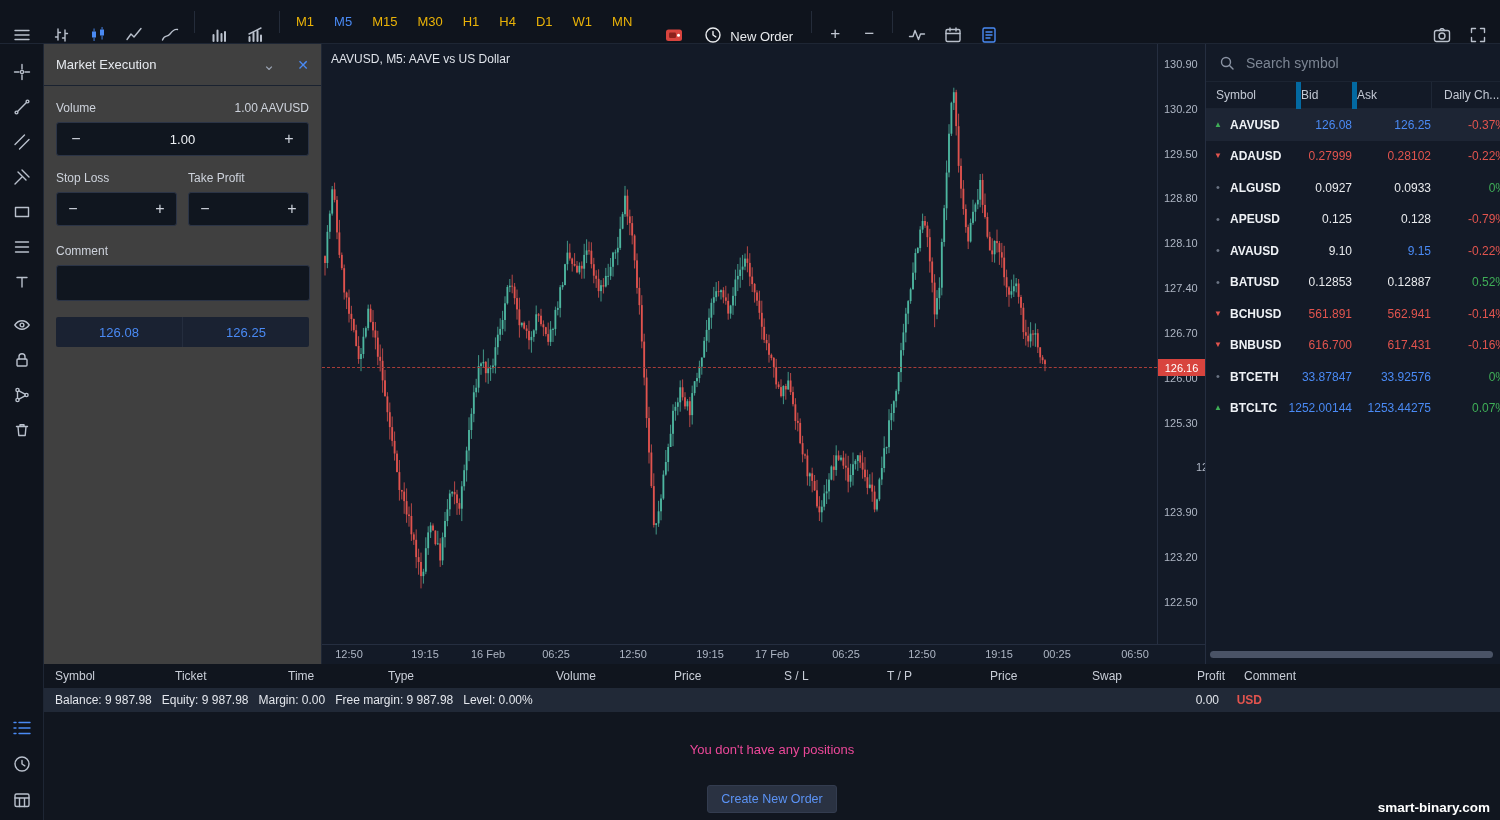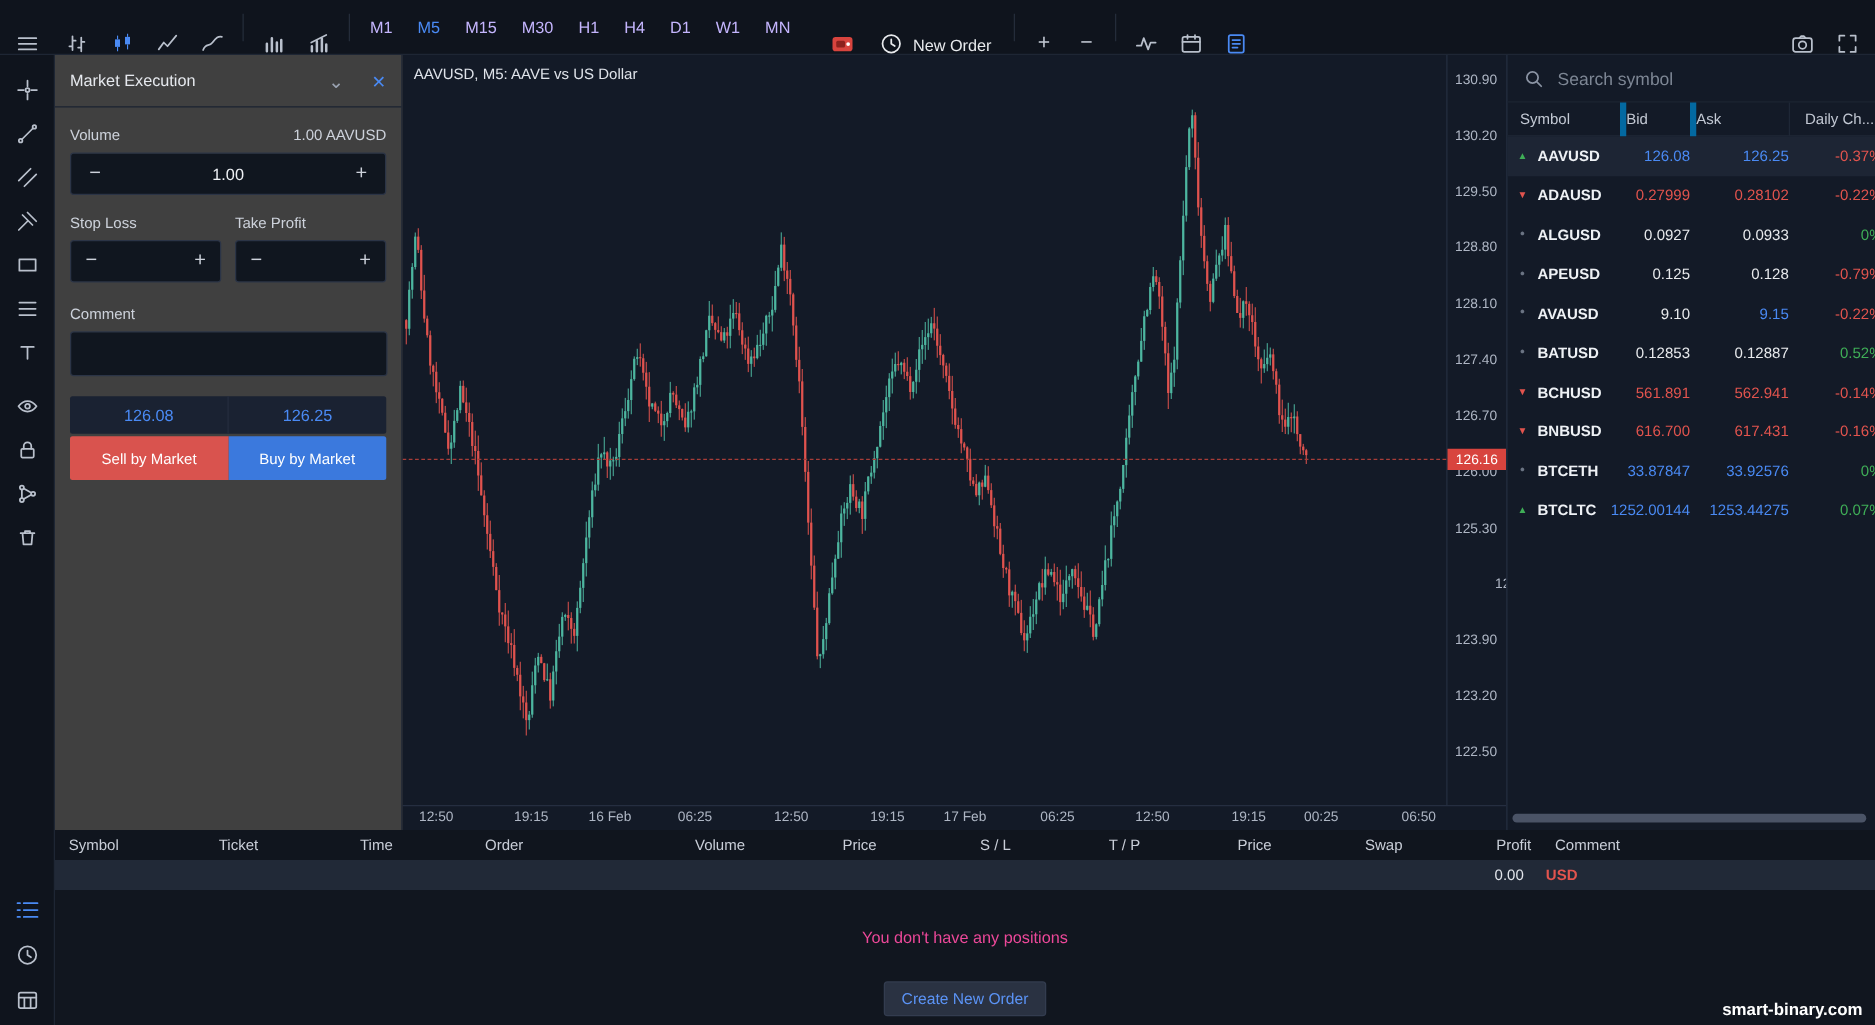"M1" .tf-btn { color: #c4b5fd -> #eab308 }
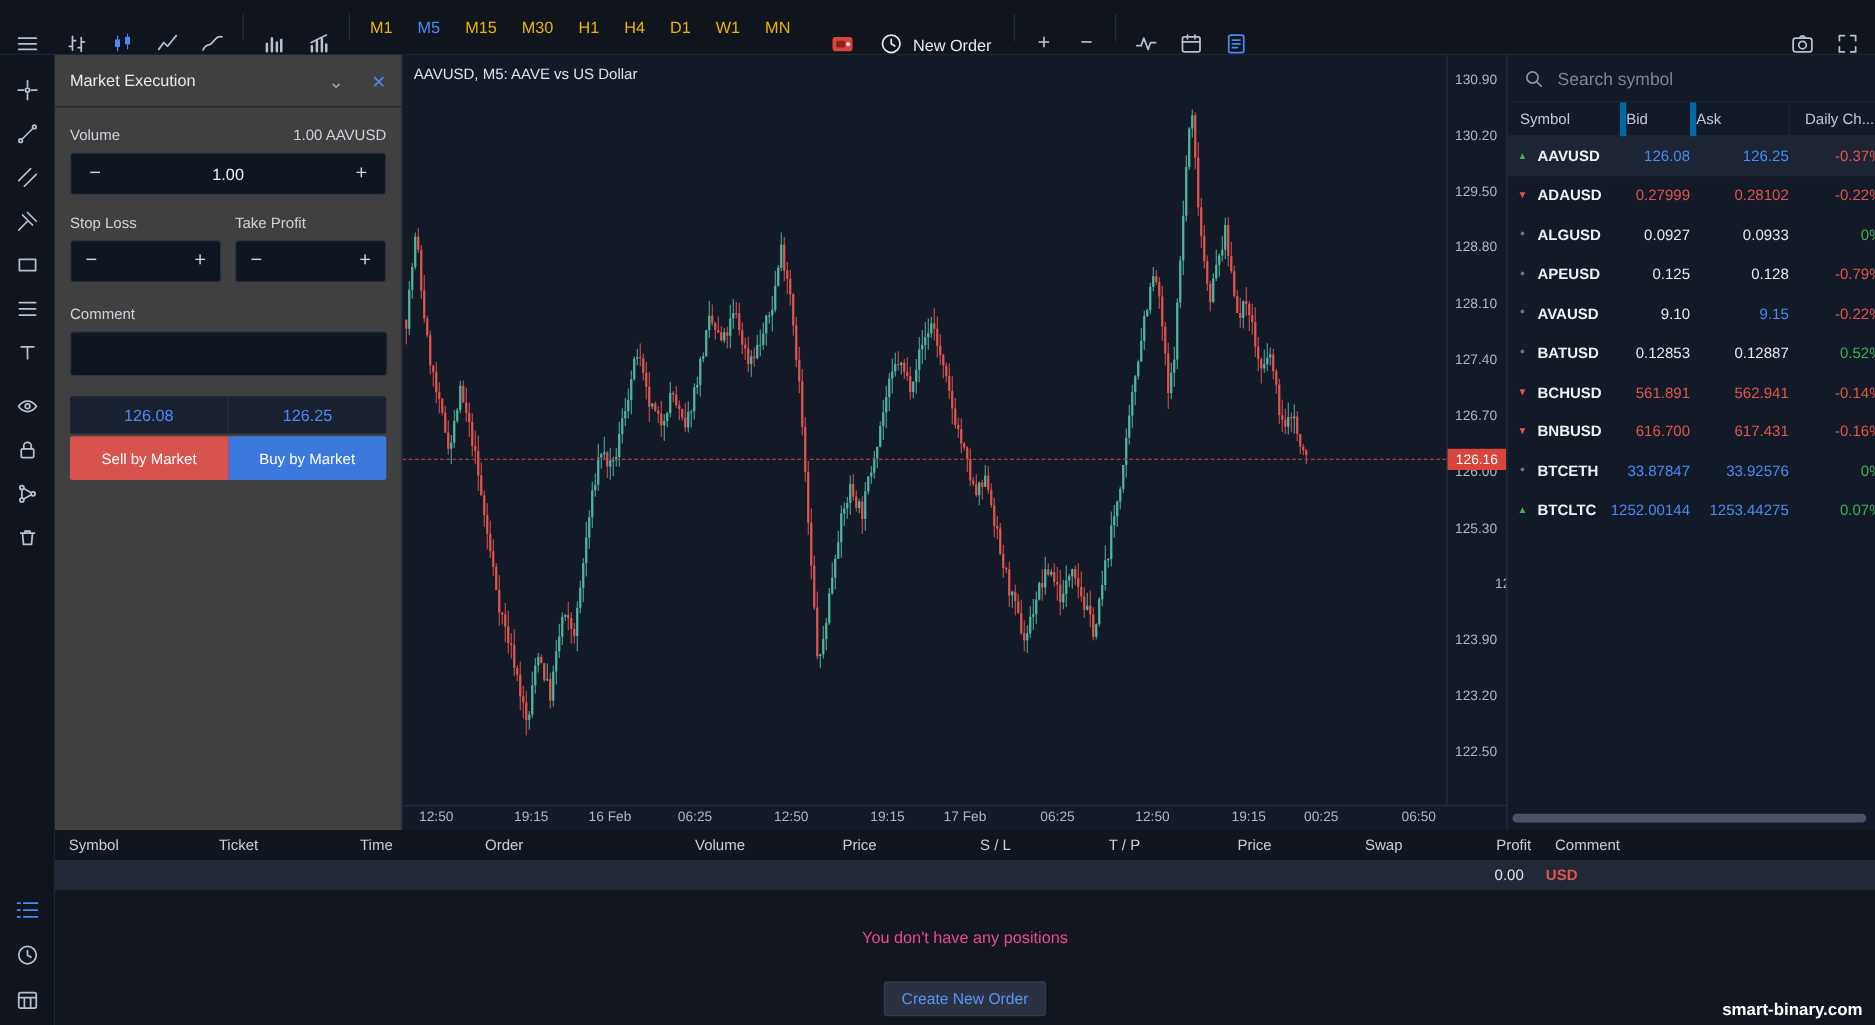"Sell by Market" div.op-buttons { html: <div> <button>Sell by Market</button> <button>Buy by Market</button> </div> -> none }
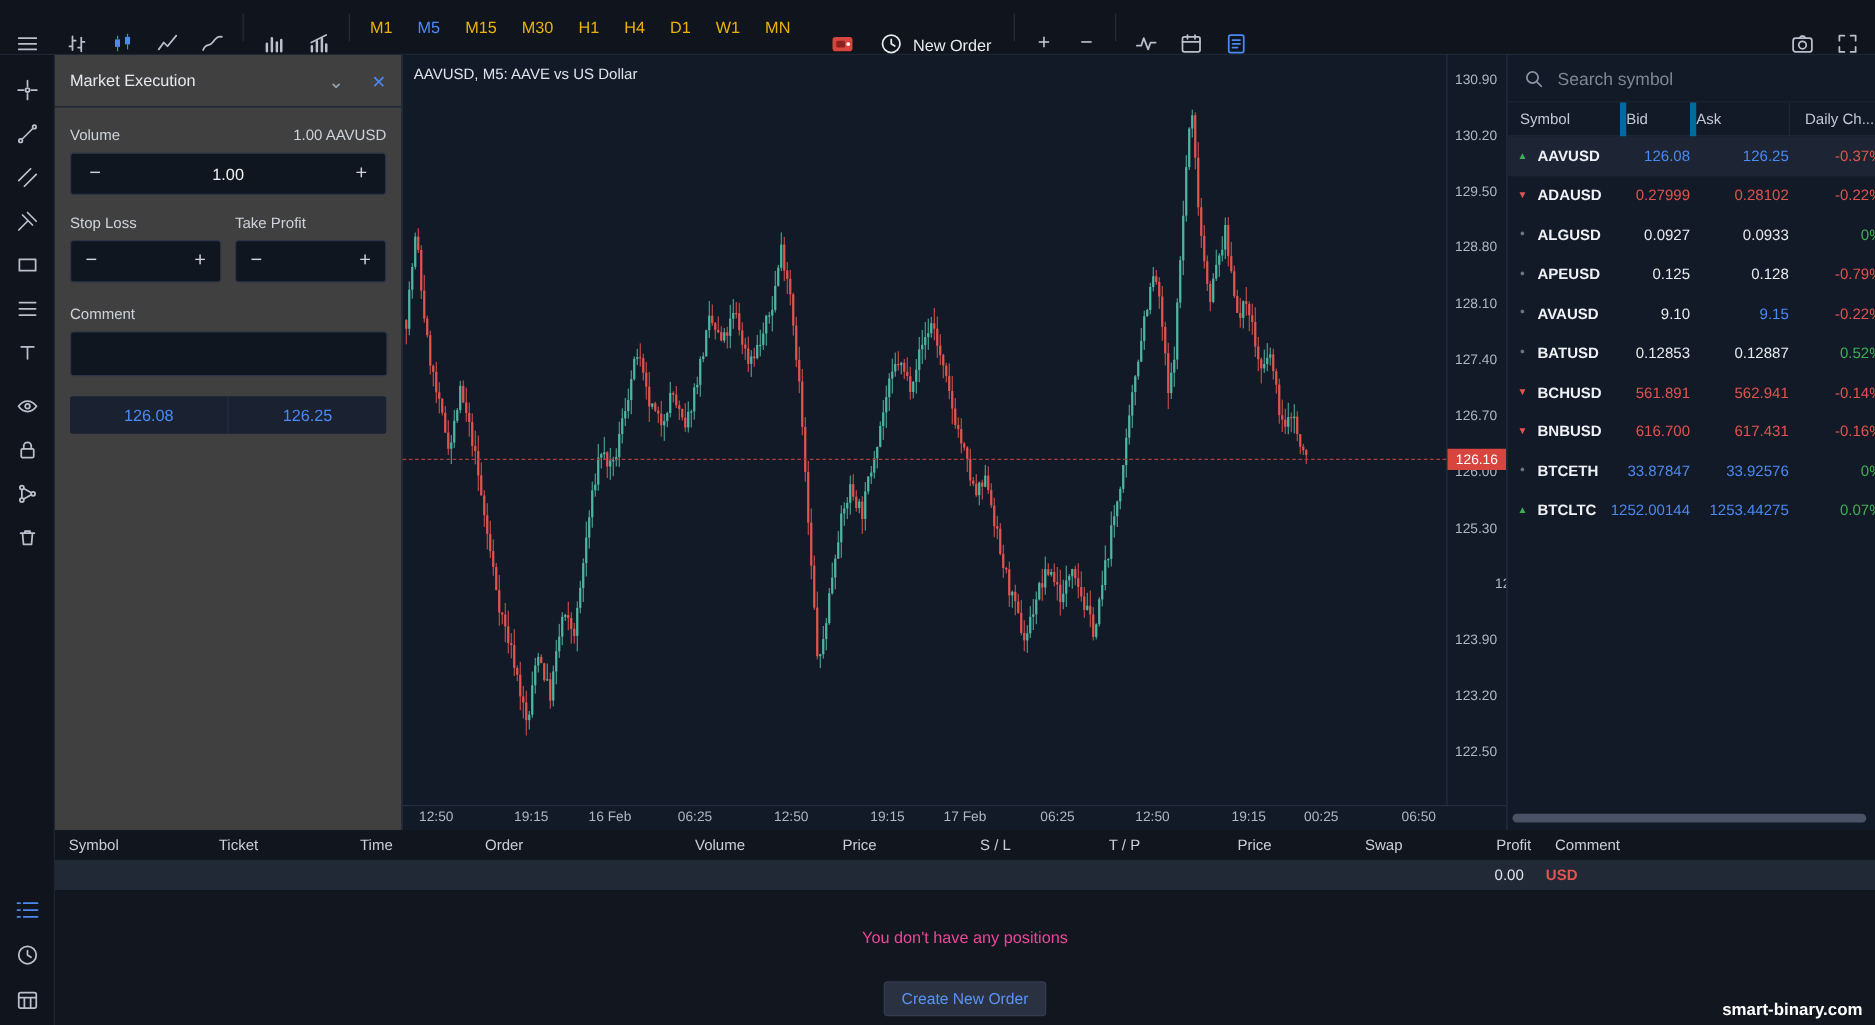"Order" span.pos-col { text: Order -> Type }
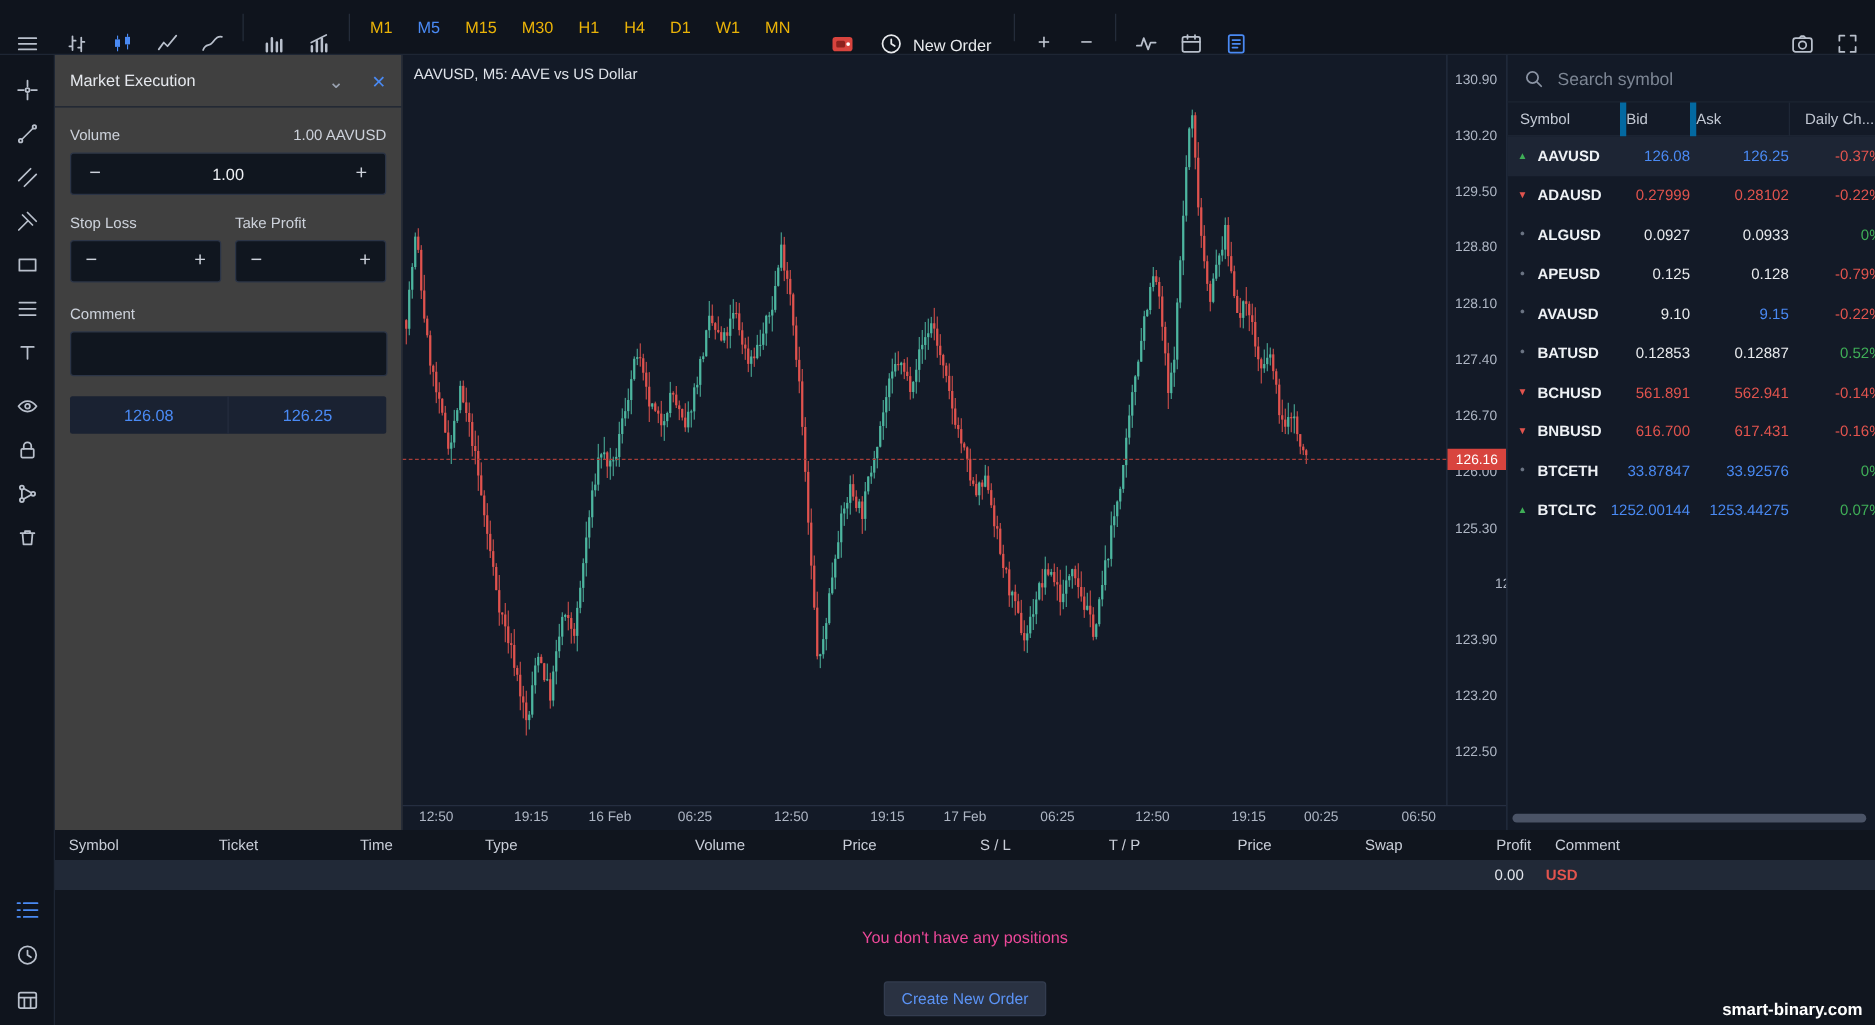"Balance: 9 987.98" div.balance-items { html: none -> <div> <span>Balance: 9 987.98</span> <span>Equity: 9 987.98</span> <span>Margin: 0.00</span> <span>Free margin: 9 987.98</span> <span>Level: 0.00%</span> </div> }
